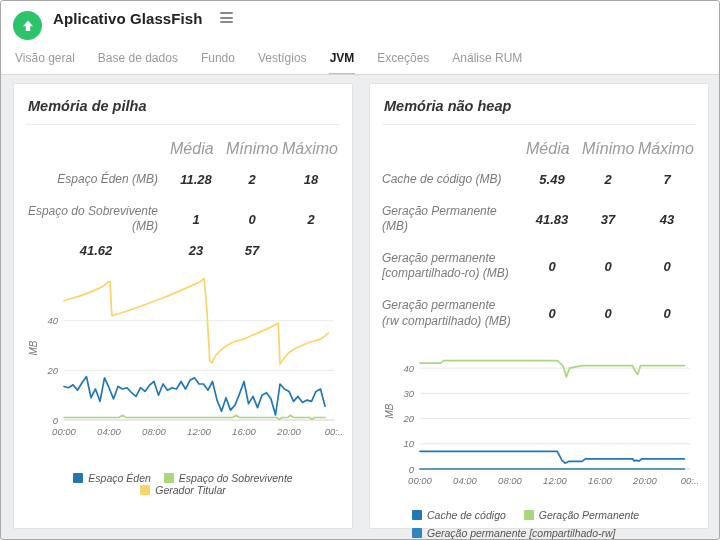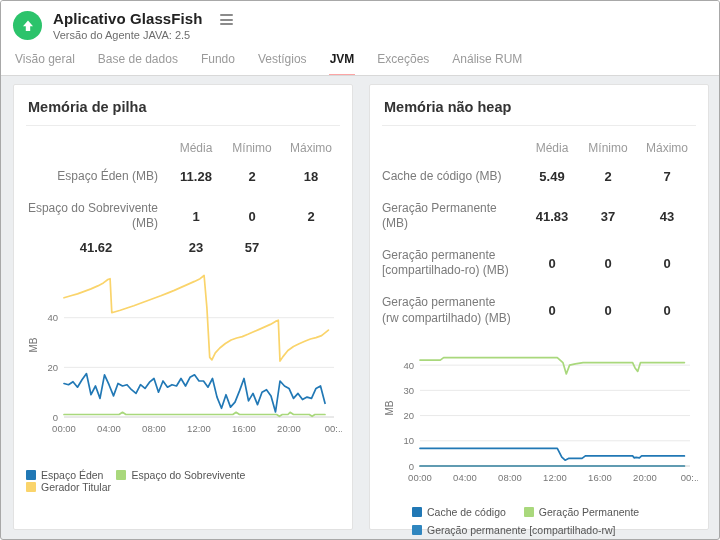"Aplicativo GlassFish" .title-row { align-items: flex-end -> flex-start }
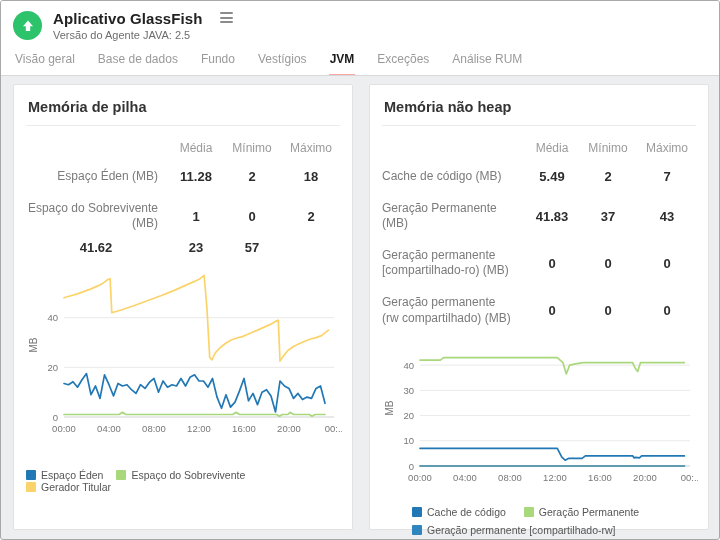"Versão do Agente JAVA: 2.5" div.subtitle { html: <div>Versão do Agente JAVA: 2.5</div> -> none }
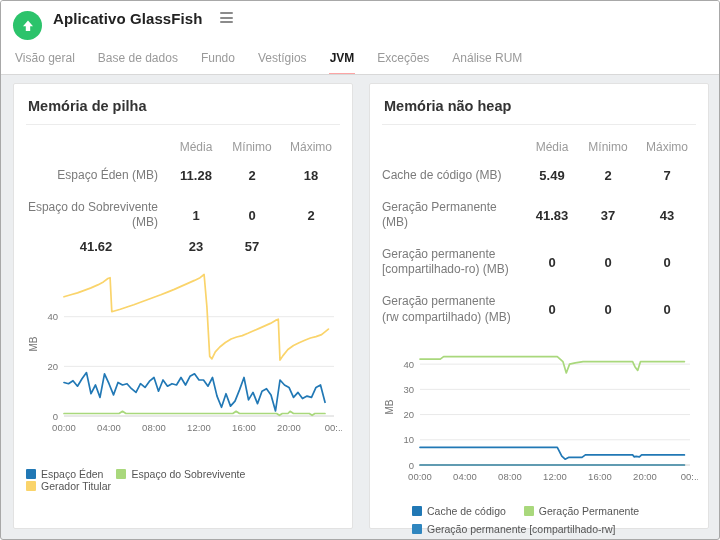"Memória de pilha" .panel { font-style: none -> italic }
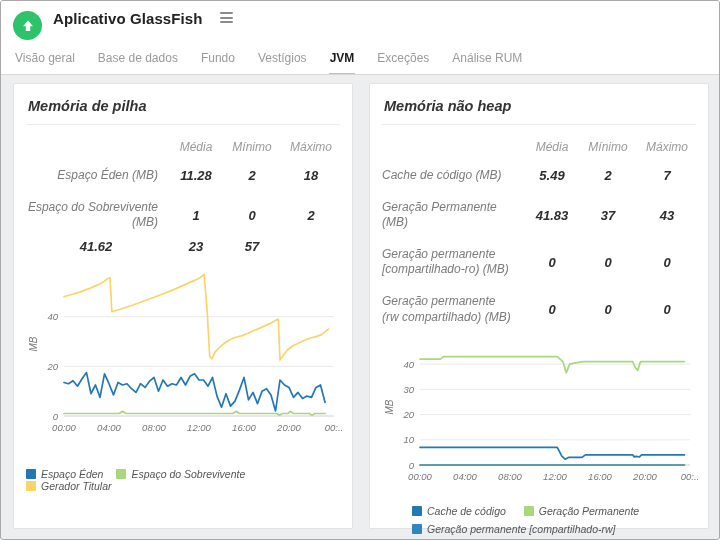"Média" .memtable .h { font-size: 12px -> 16px; text-align: center -> left }
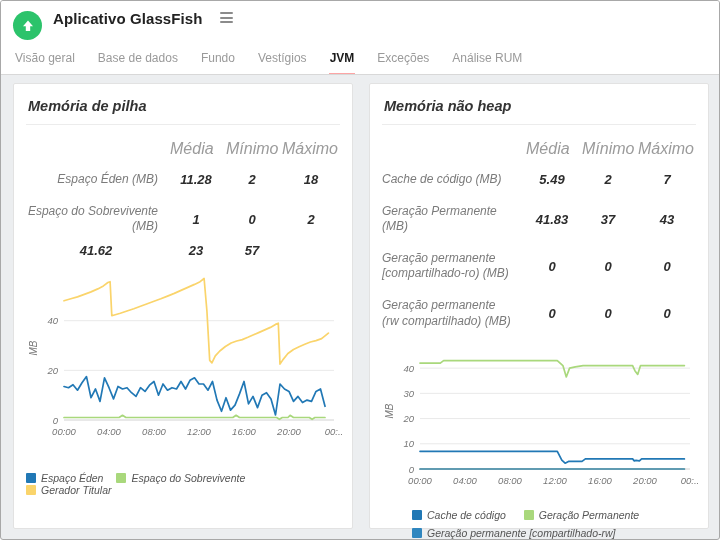"Espaço Éden" .legend-0 { justify-content: none -> center }
